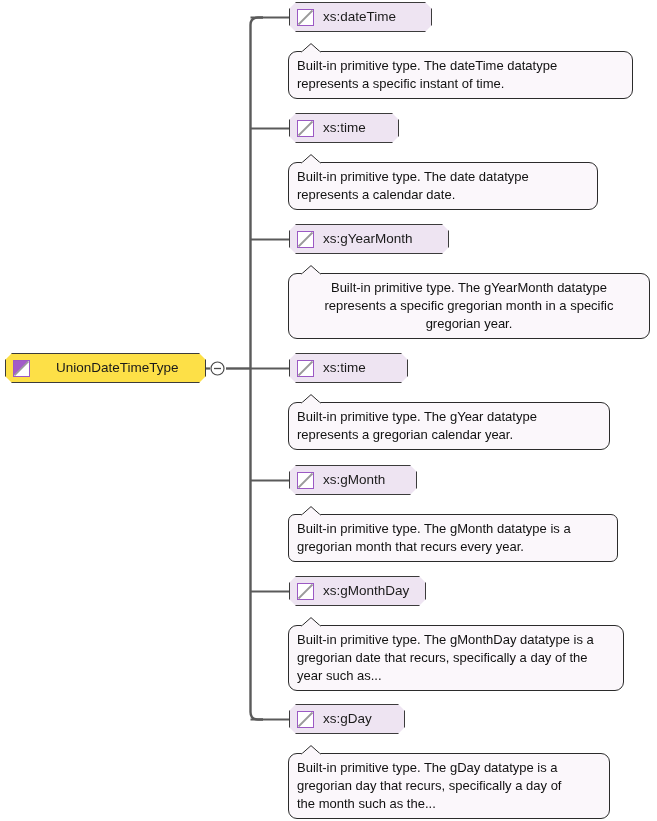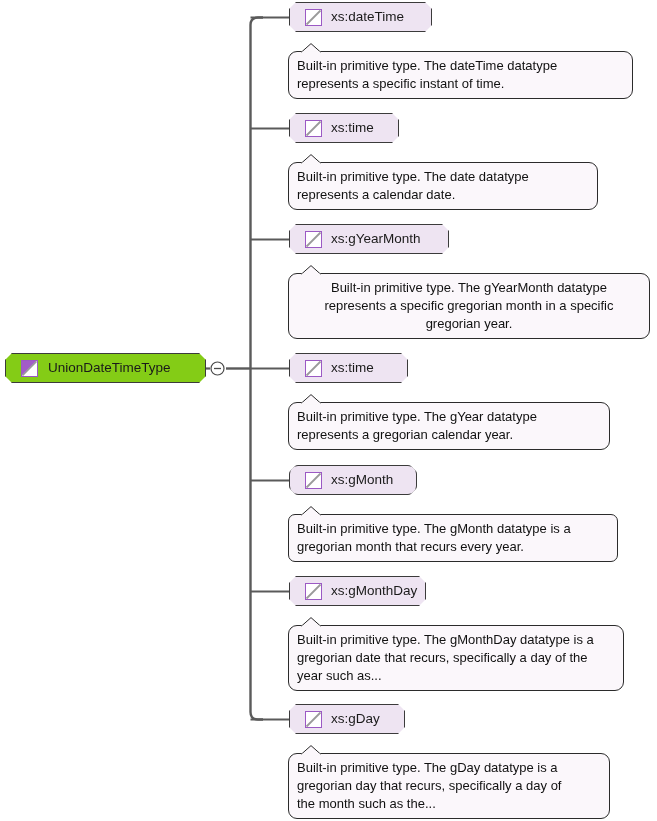"xs:dateTime" .node { padding-left: 15px -> 7px }
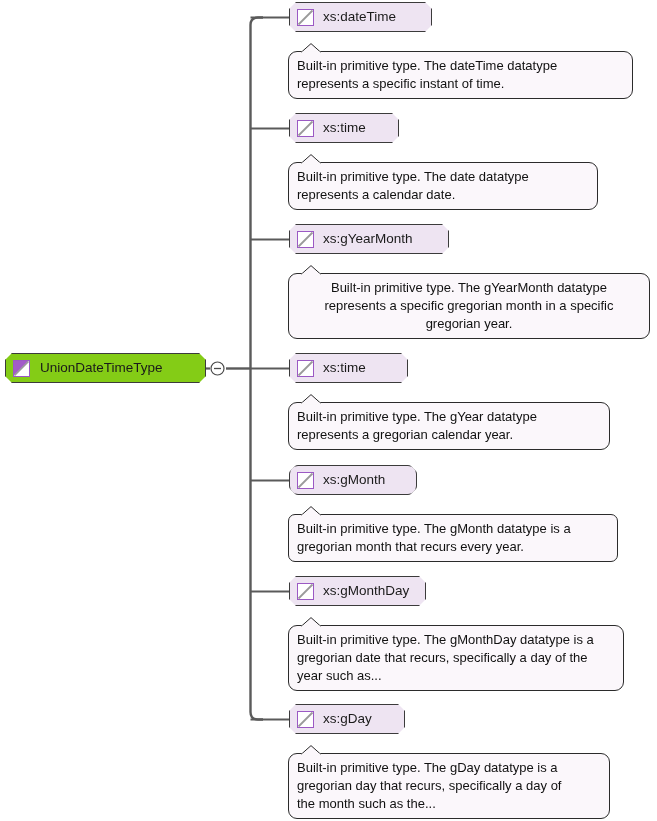"UnionDateTimeType" .node.root { background: #84cc16 -> #fde047; gap: none -> 16px }
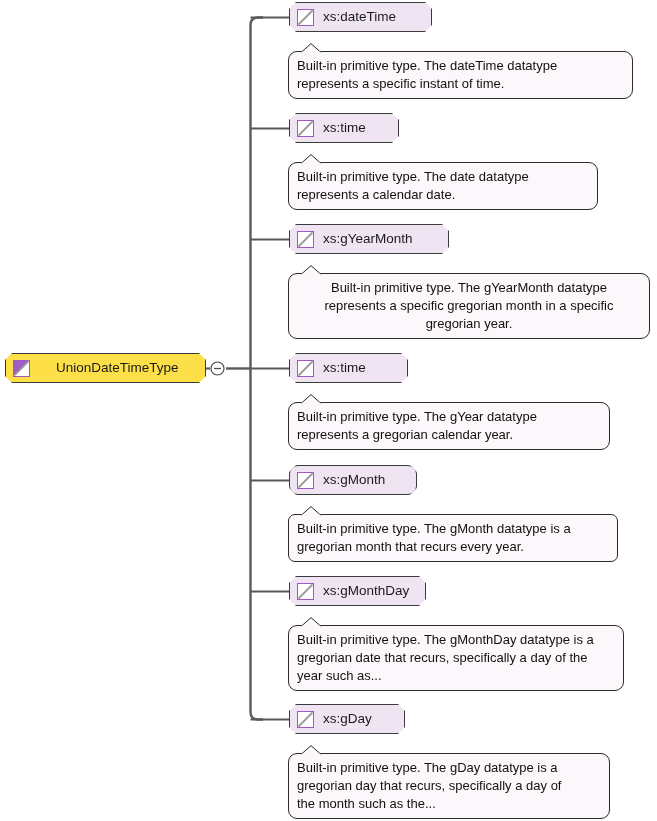"xs:gMonth" div.node { border-radius: 9px -> none }
